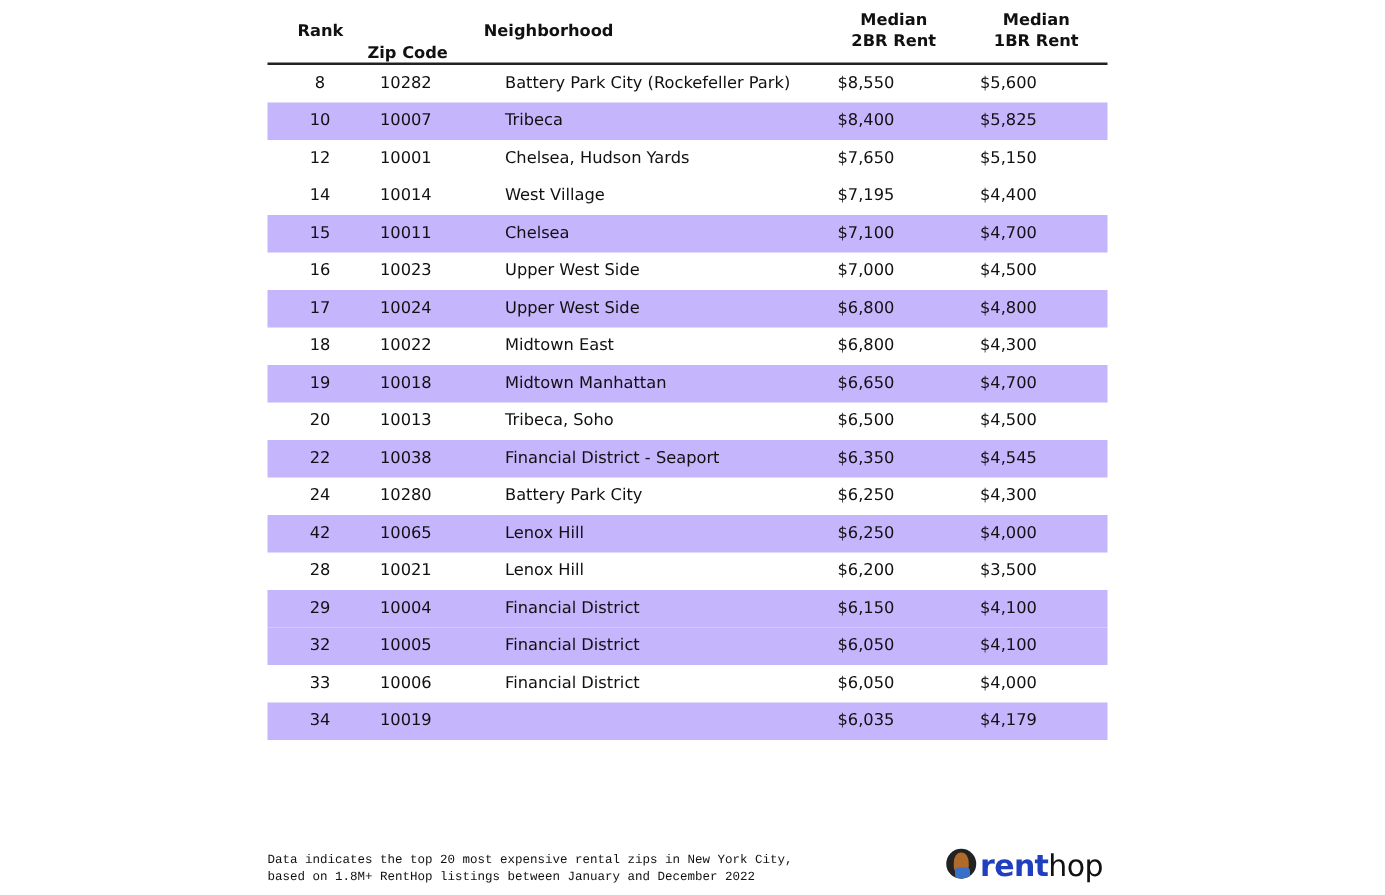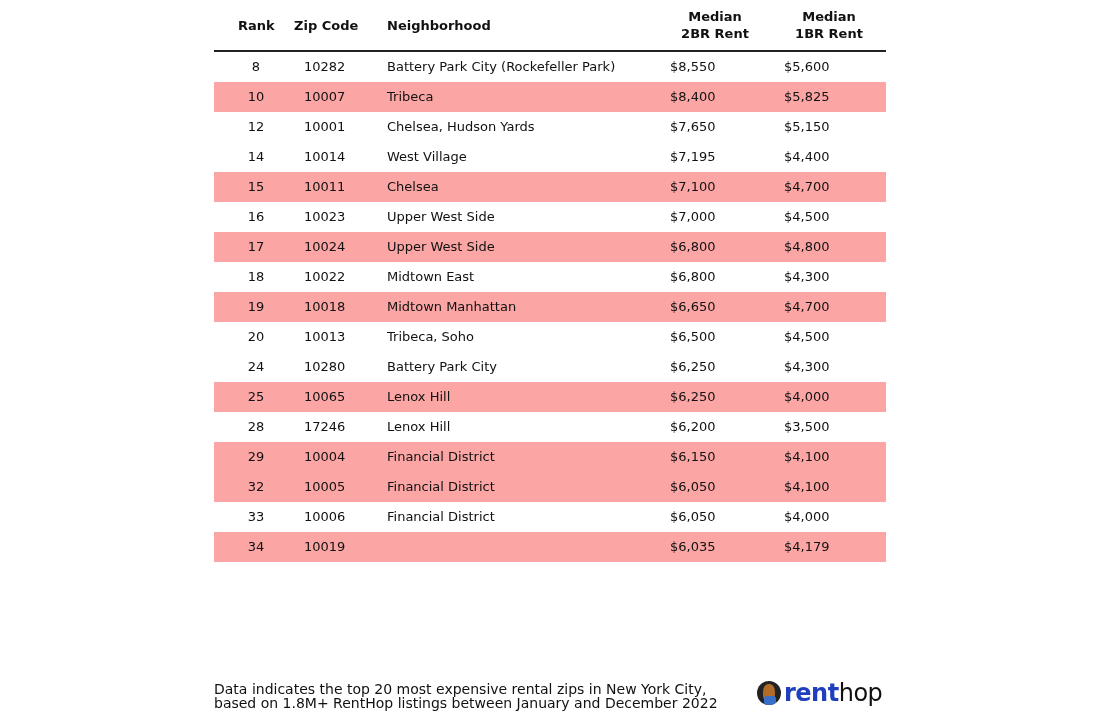"Zip Code" .h-zip { top: 17px -> 34px }
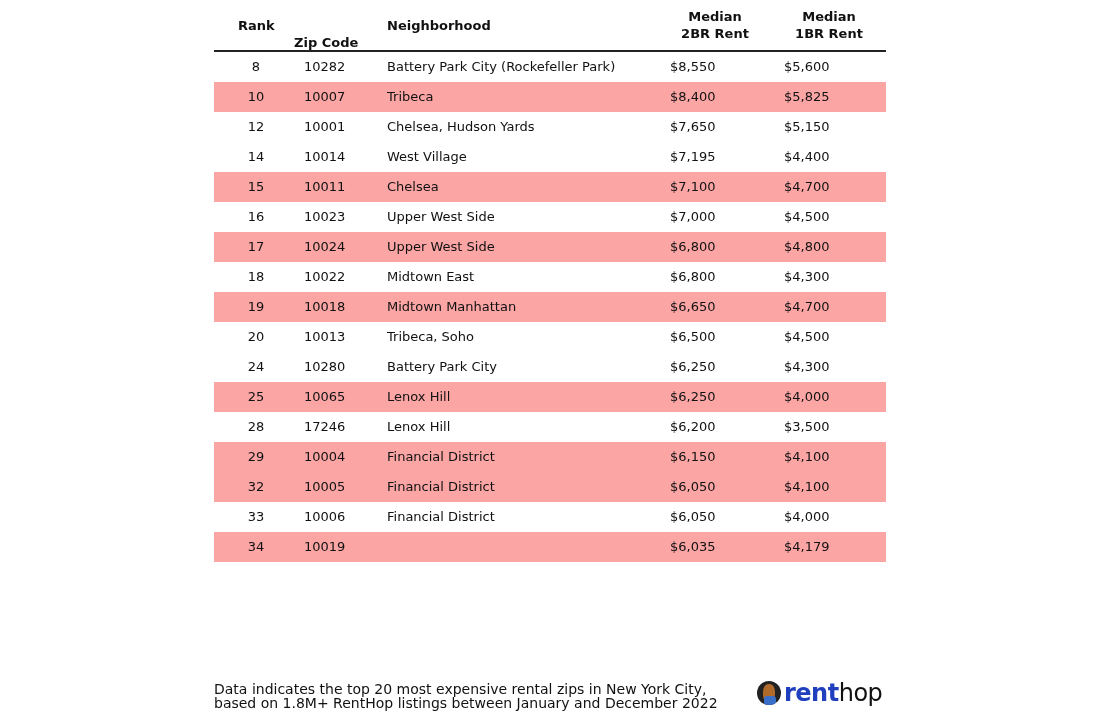"Battery Park City (Rockefeller Park)" .c-nb { left: 173px -> 190px }
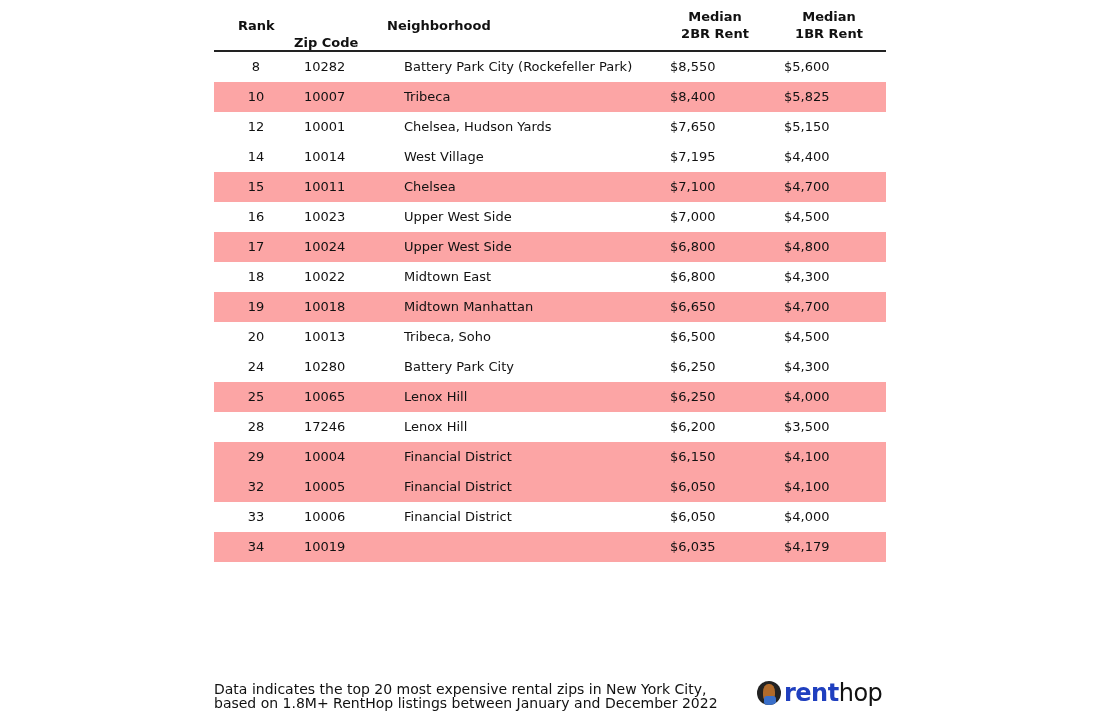"10" .row.alt { background: #fca5a5 -> #c4b5fd }
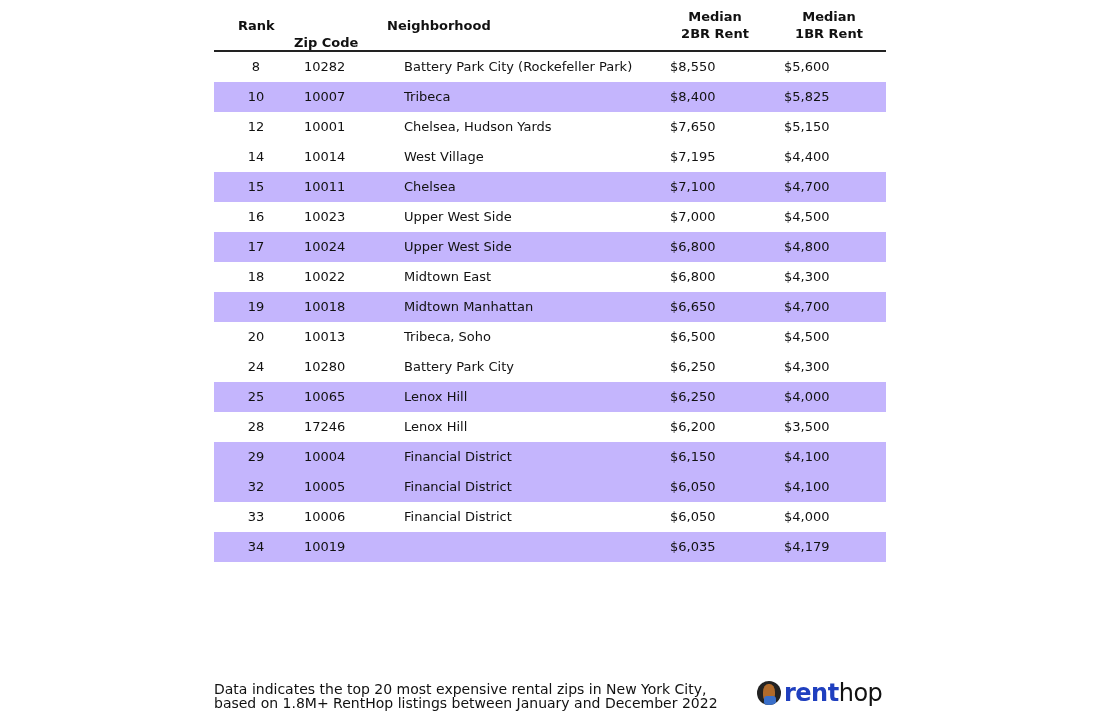"22" div.row { html: none -> <div> <span>22</span> <span>10038</span> <span>Financial District - Seaport</span> <span>$6,350</span> <span>$4,545</span> </div> }
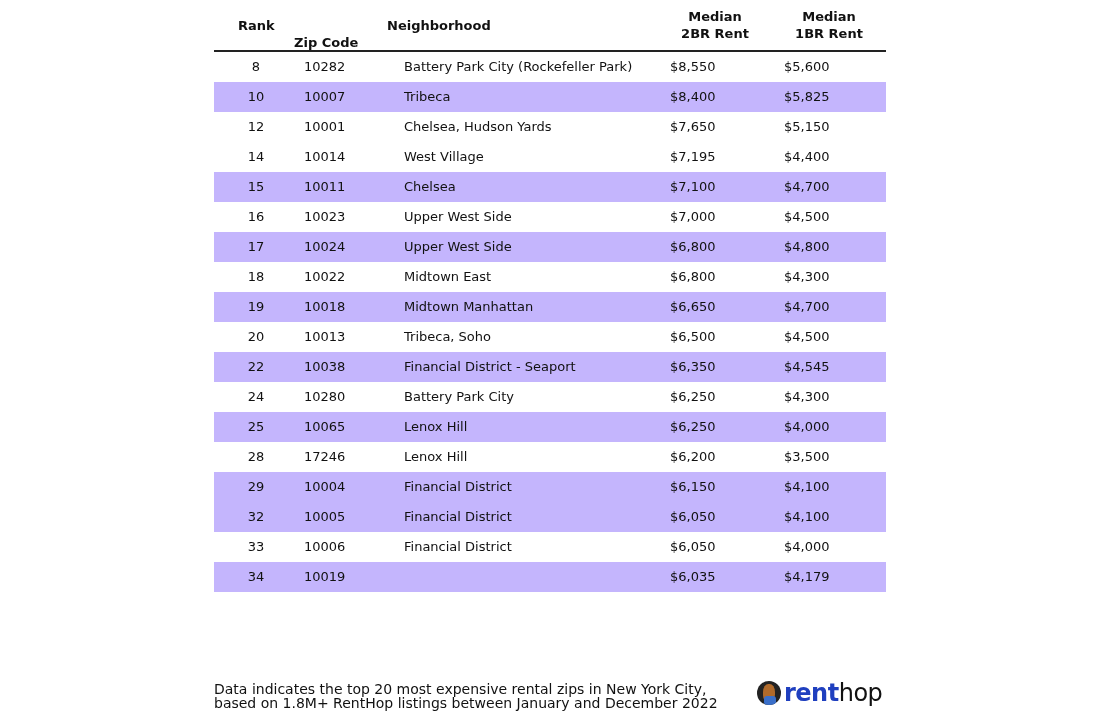"25" span.c-rank { text: 25 -> 42 }
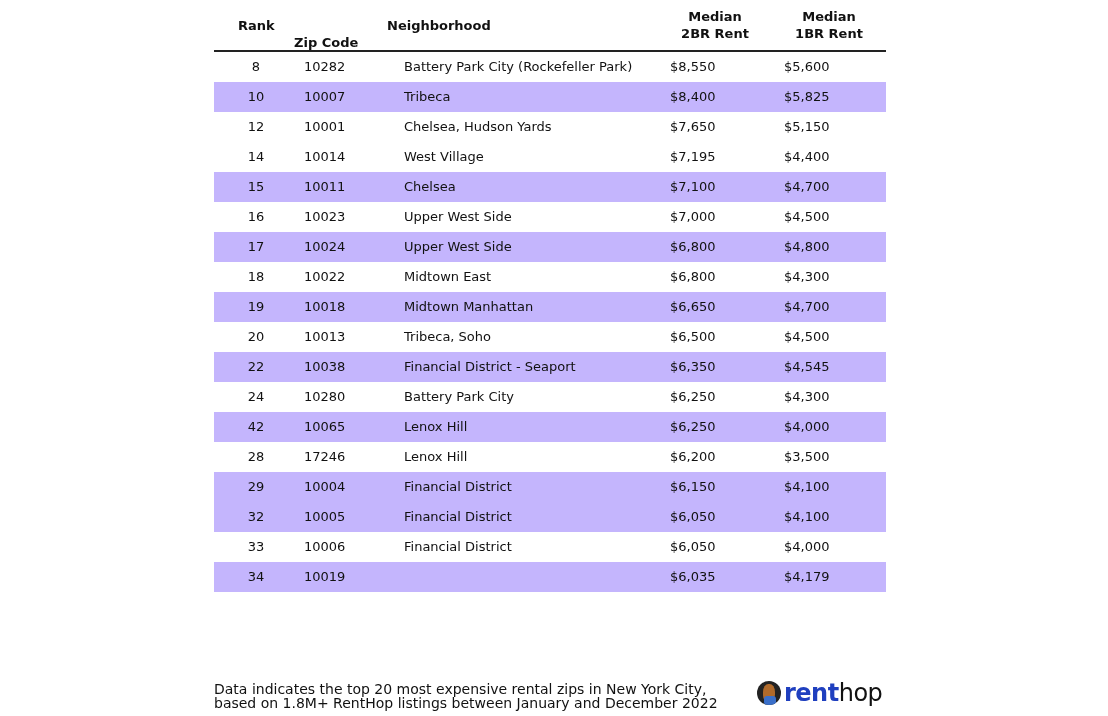"17246" span.c-zip { text: 17246 -> 10021 }
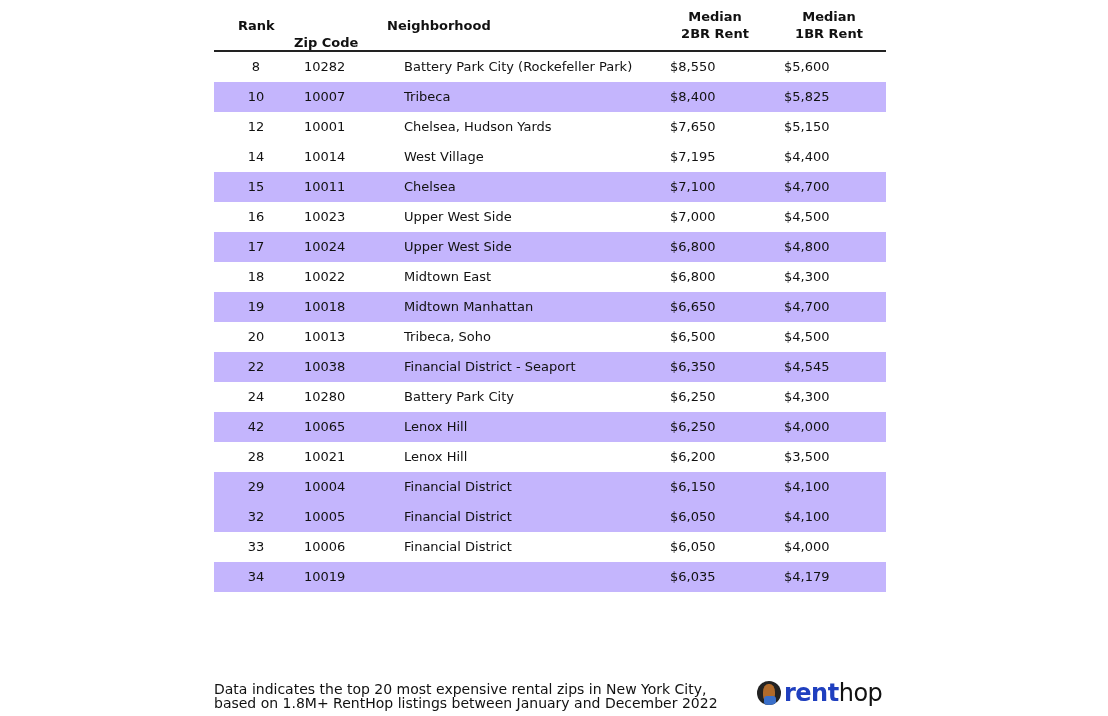"Data indicates the top 20" .footer-note { font-family: none -> Liberation Mono, monospace; font-size: 14px -> 10px }
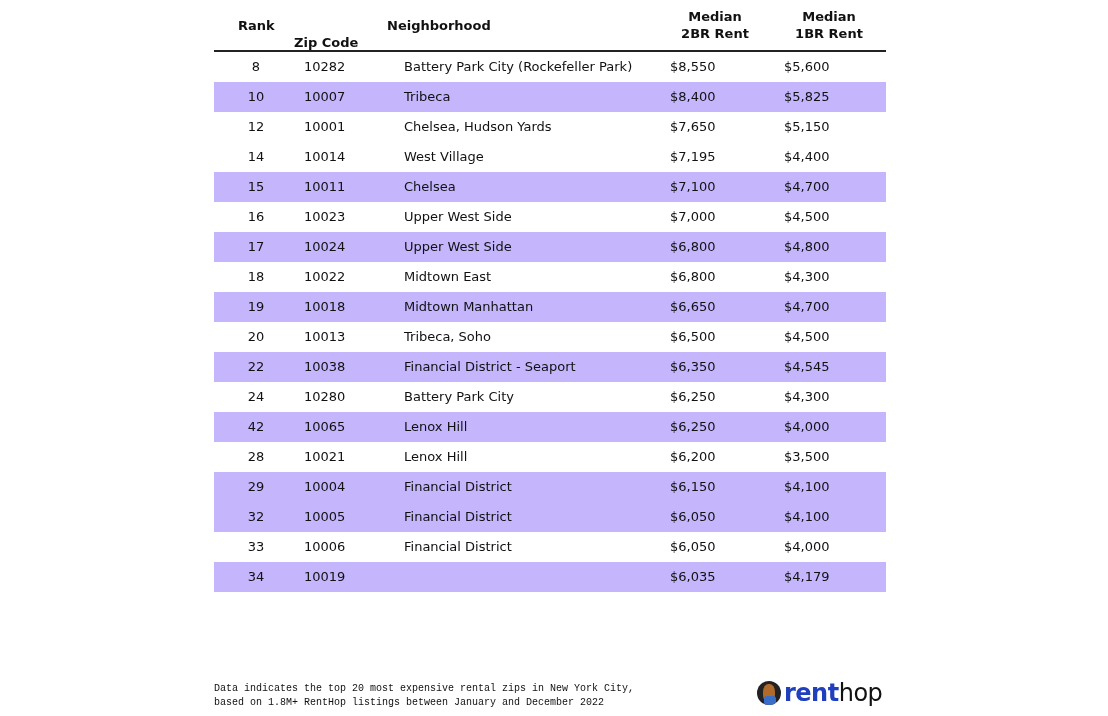"renthop" .logo { align-items: center -> none }
